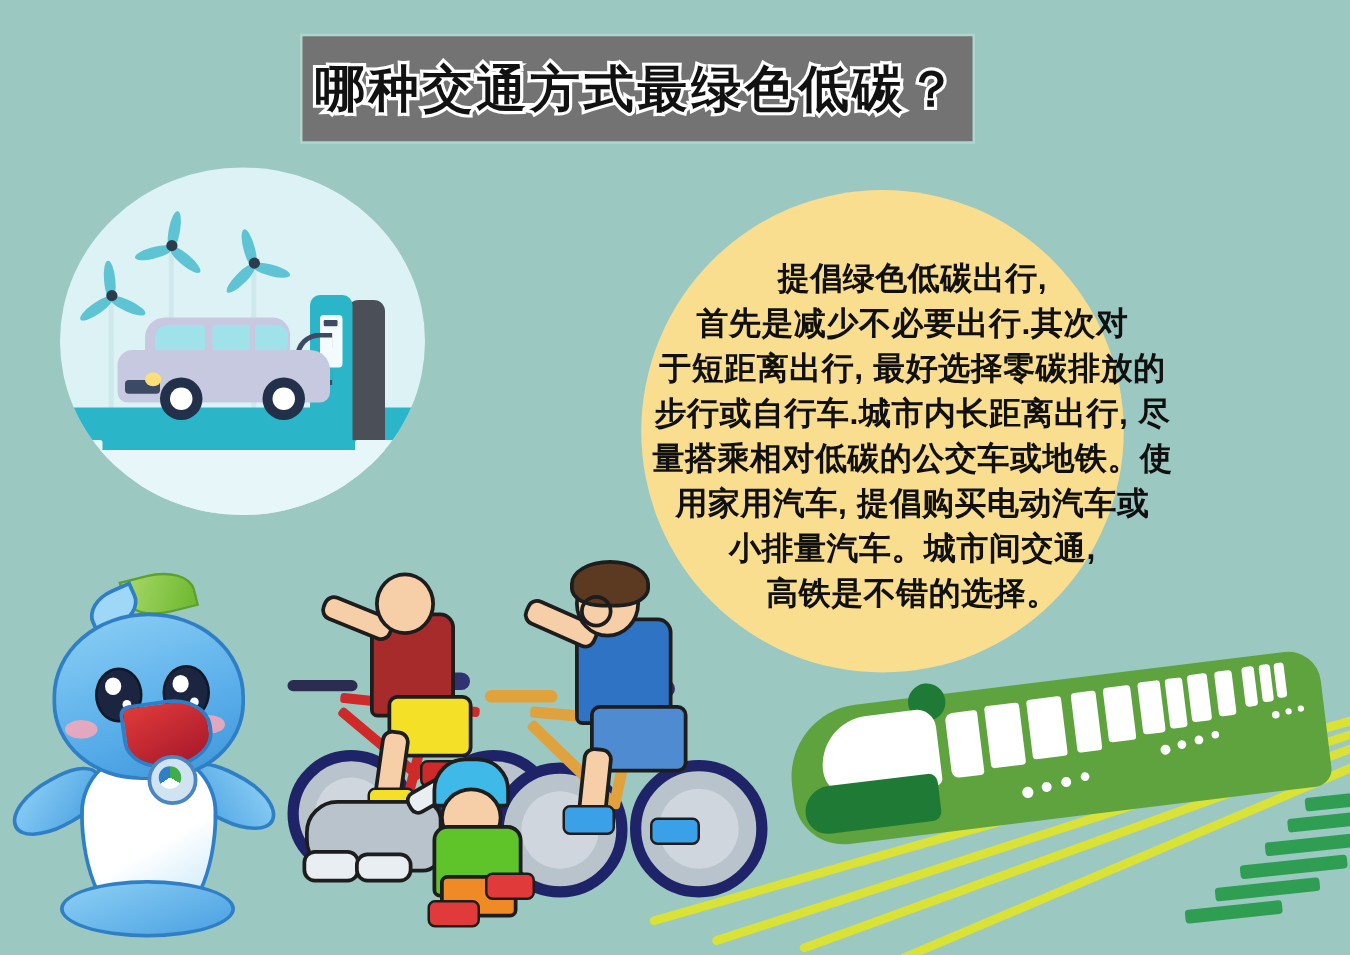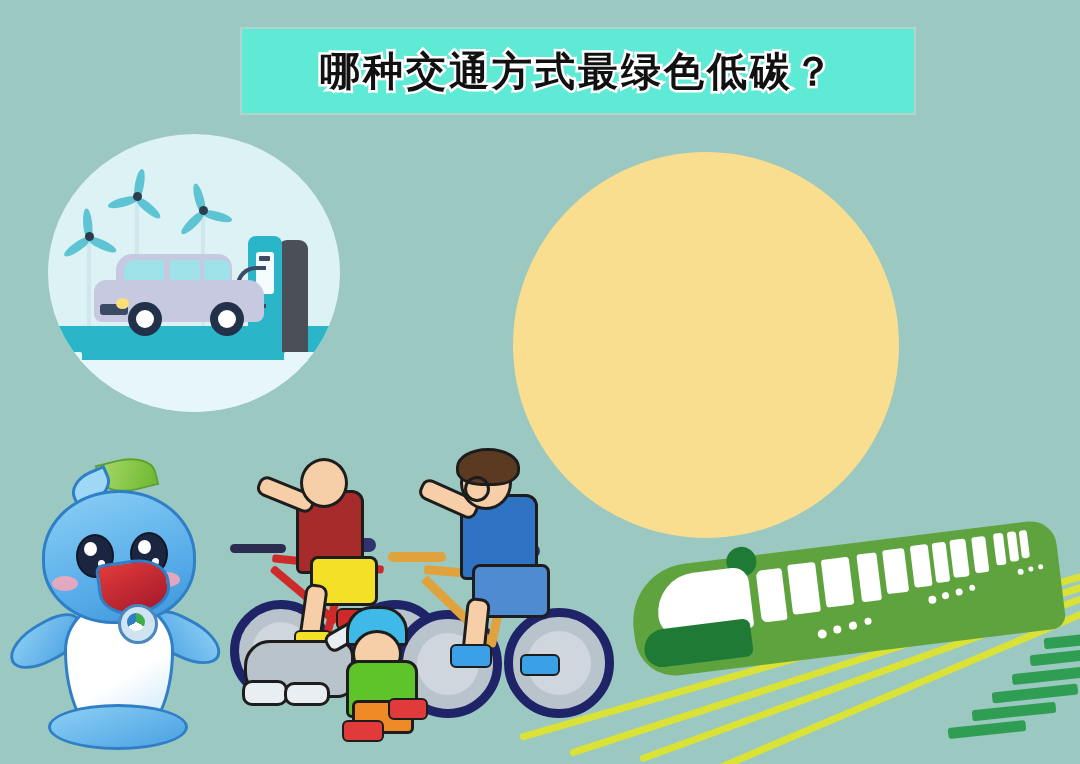"哪种交通方式最绿色低碳？" #title-banner { background: #5eead4 -> #737373; width: 672px -> 536px }
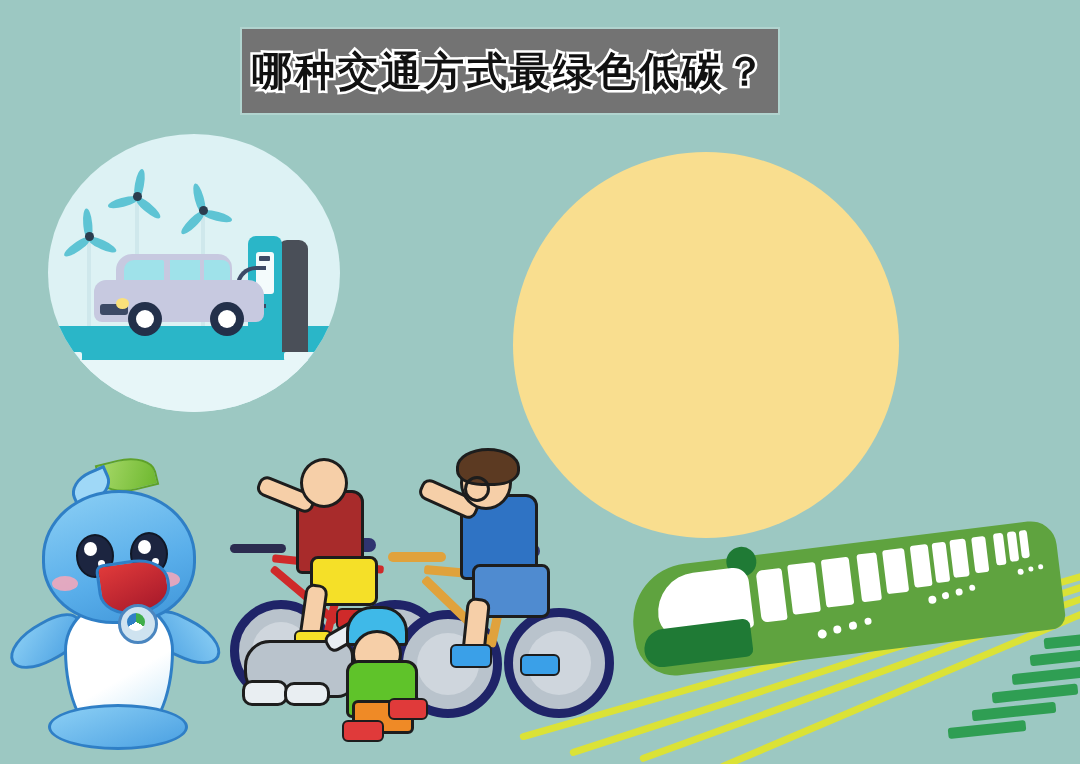"提倡绿色低碳出行," div { html: none -> <div>提倡绿色低碳出行, 首先是减少不必要出行.其次对 于短距离出行, 最好选择零碳排放的 步行或自行车.城市内长距离出行, 尽 量搭乘相对低碳的公交车或地铁。使 用家用汽车, 提倡购买电动汽车或 小排量汽车。城市间交通, 高铁是不错的选择。</div> }
